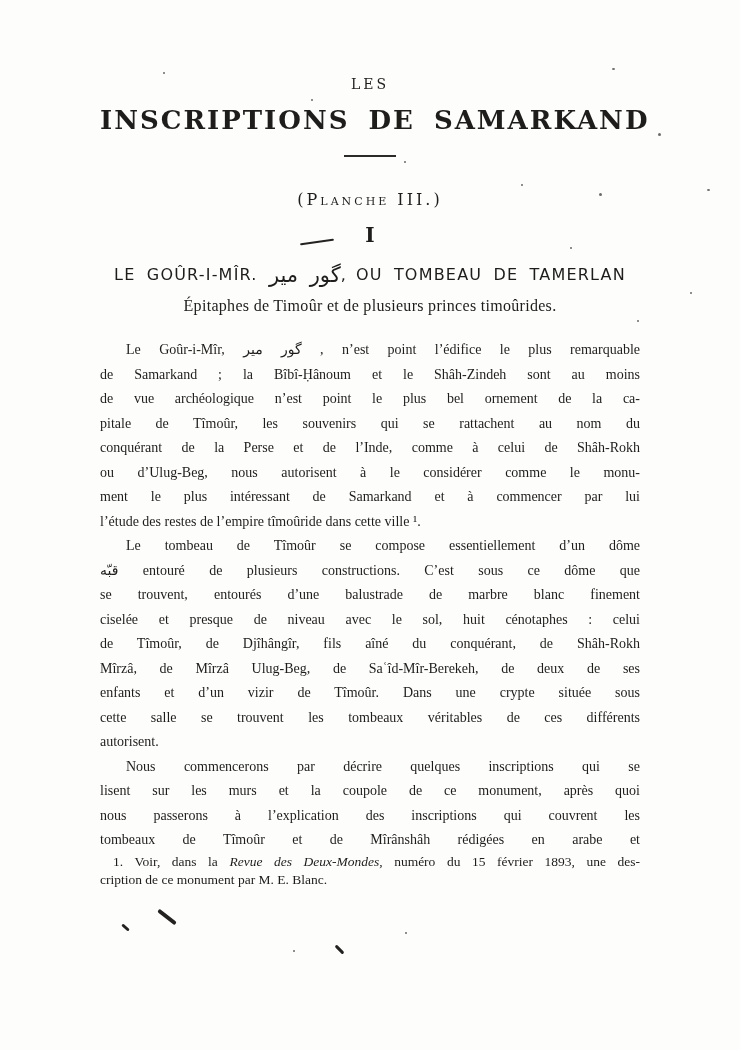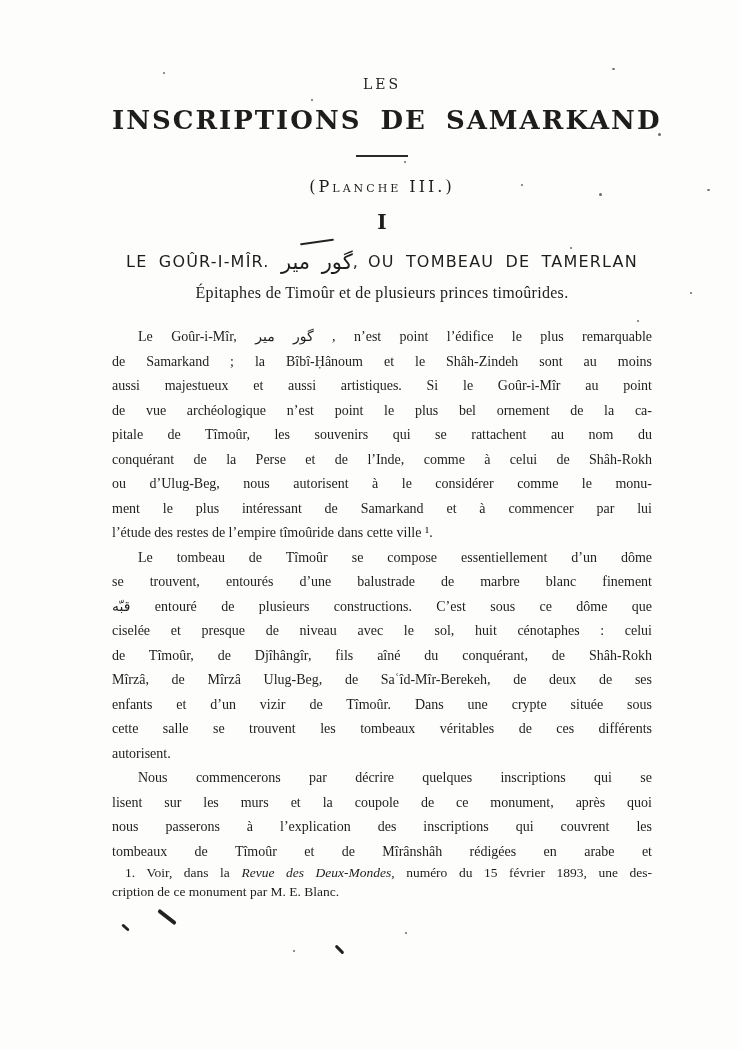"LES" .content { left: 112px -> 100px }
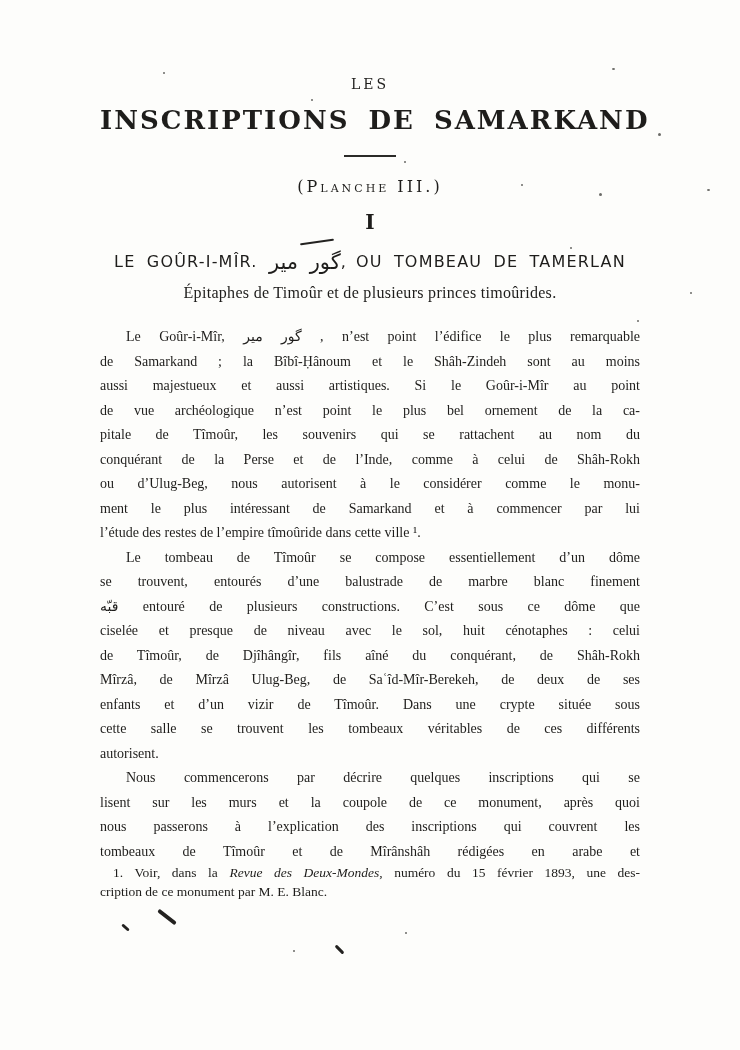"(Planche III.)" .plate-caption { margin-top: 20px -> 33px }
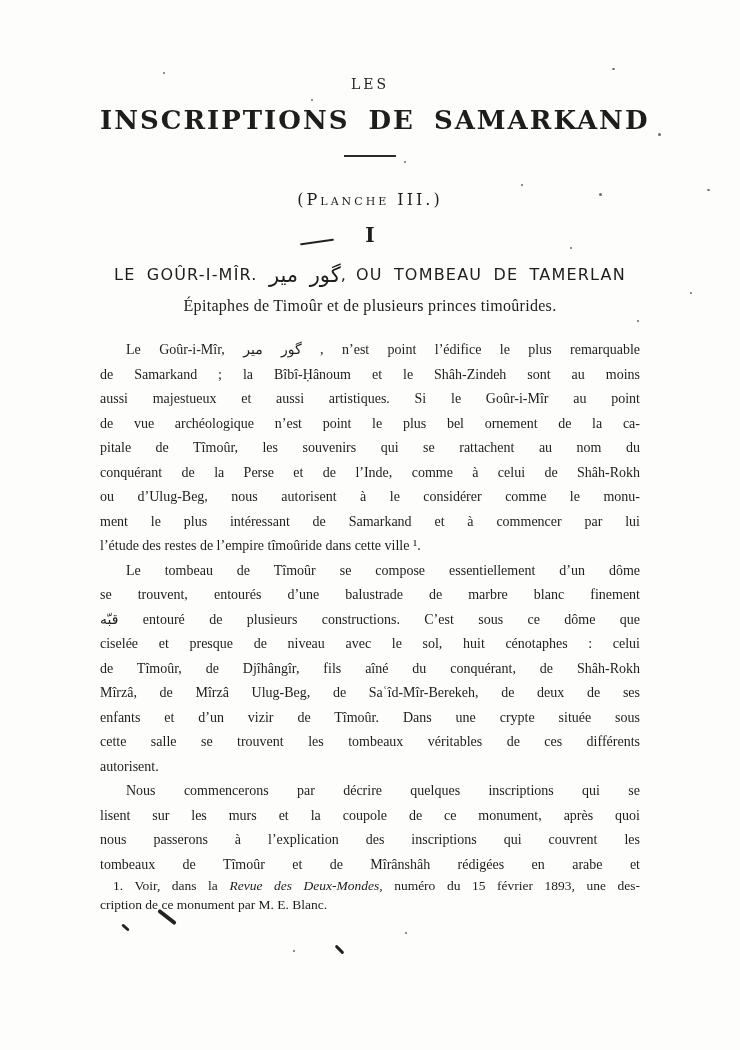"aussi majestueux et aussi artistiques." div.line { html: <div>aussi majestueux et aussi artistiques. Si le Goûr-i-Mîr au point</div> -> none }
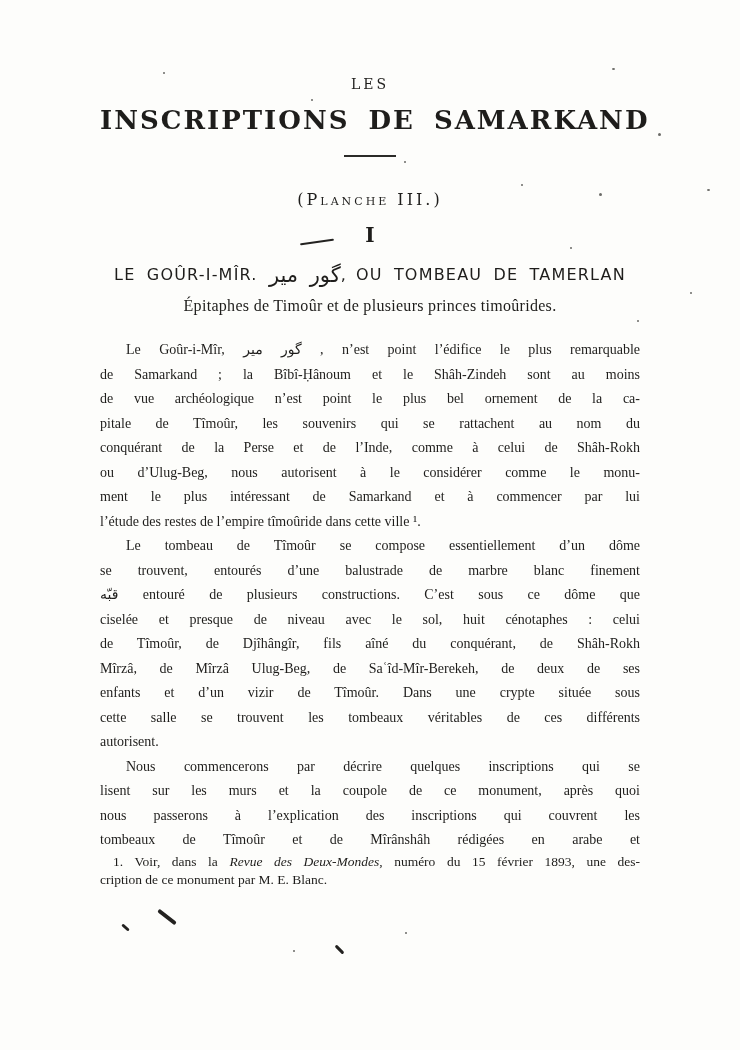"se trouvent, entourés d’une balustrade" div.line { order: before "قبّه entouré de plusieurs constructions." -> after "قبّه entouré de plusieurs constructions." }
